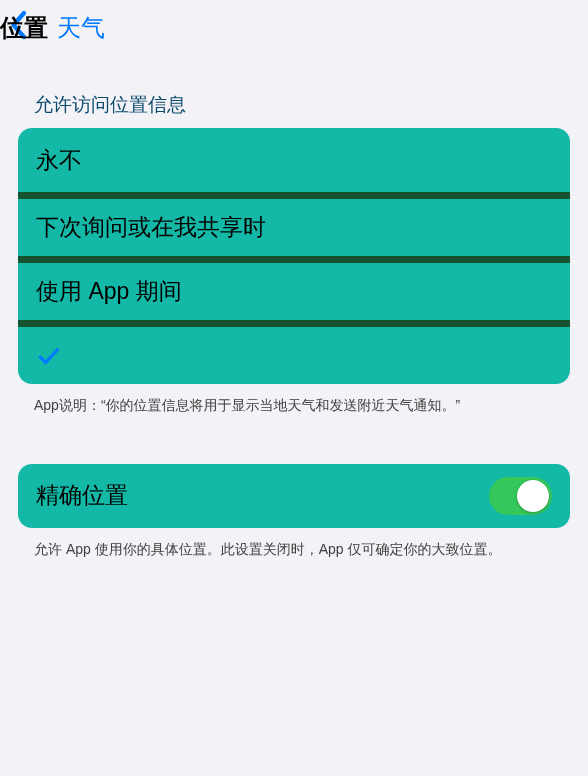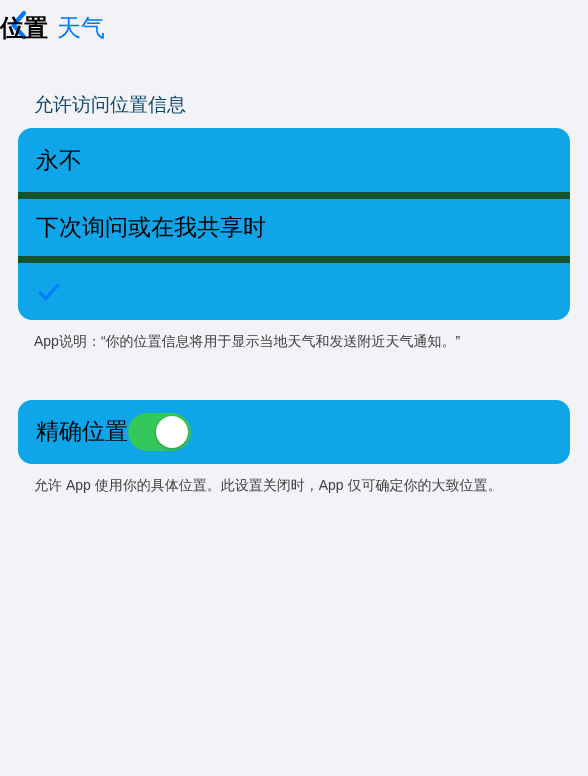"永不" .group { background: #0ea5e9 -> #14b8a6 }
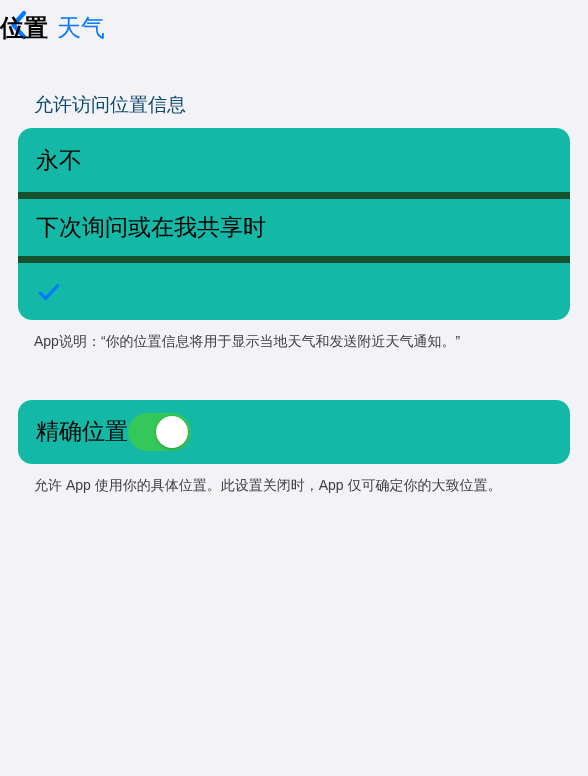"使用 App 期间" div.row { html: none -> <div> <span>使用 App 期间</span> </div> }
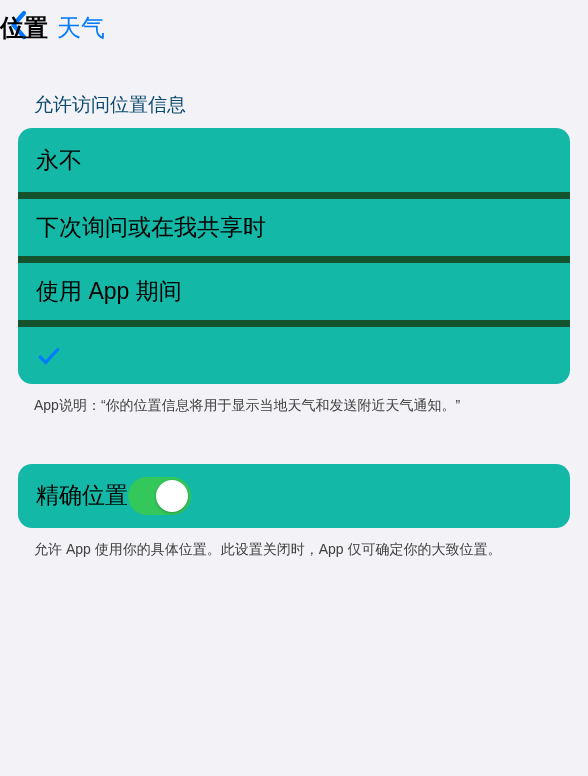"精确位置" .toggle-row { justify-content: flex-start -> space-between }
